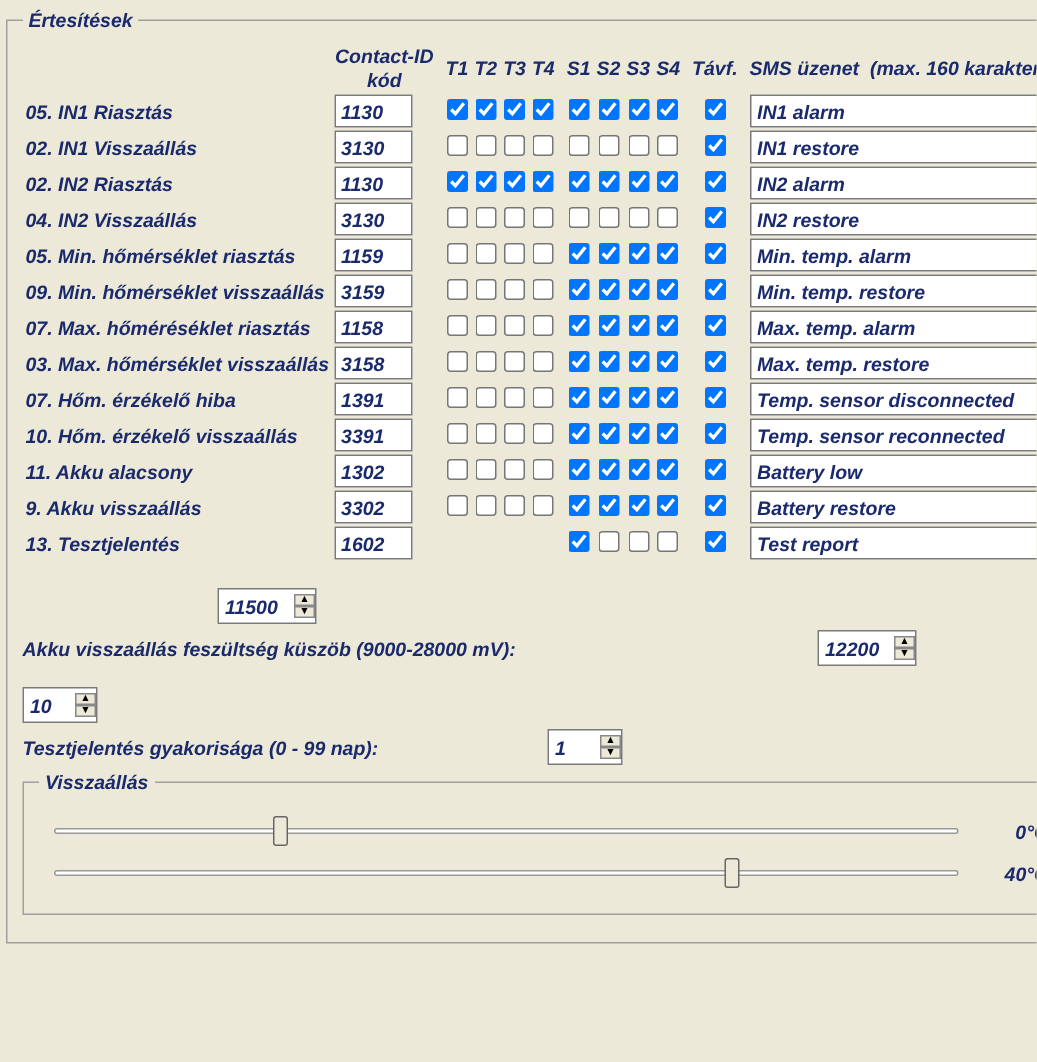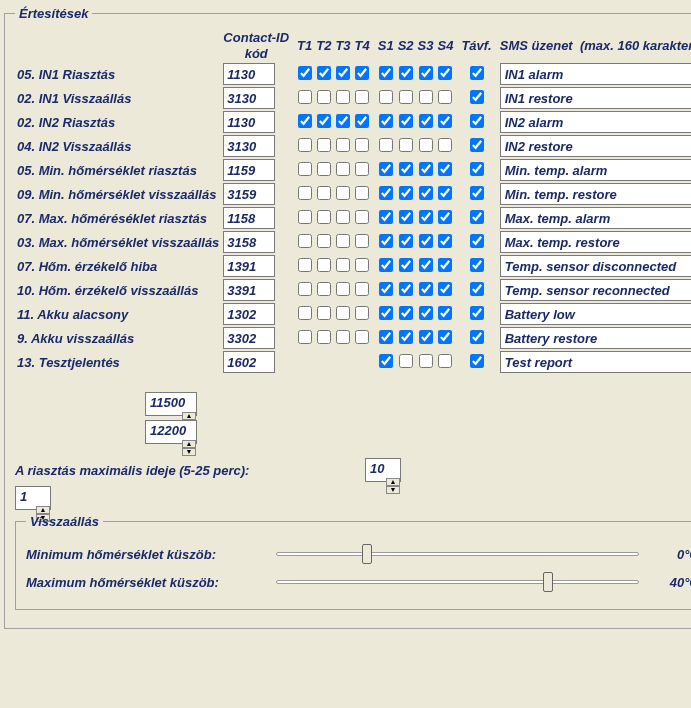"11500" .spin { align-items: flex-end -> center; flex-direction: column -> none }
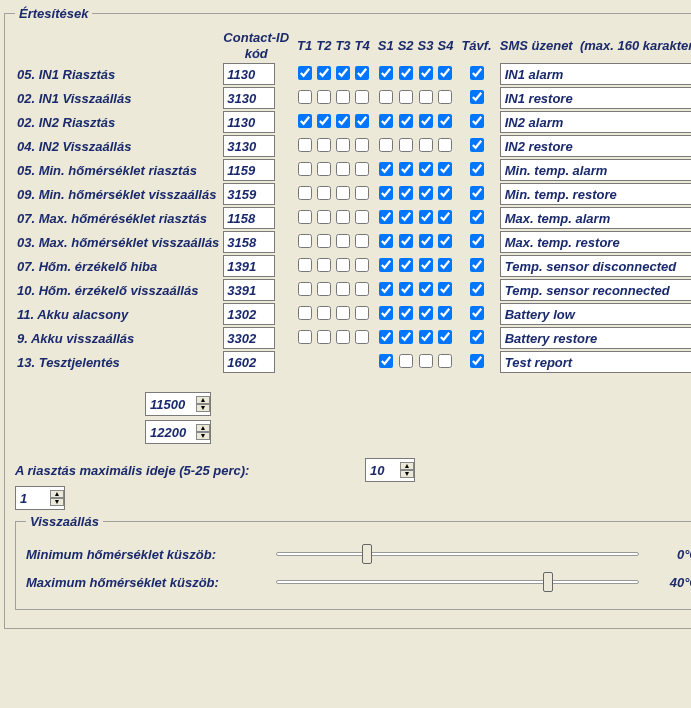"Akku visszaállás feszültség küszöb" span.plabel { html: none -> <span>Akku visszaállás feszültség küszöb (9000-28000 mV):</span> }
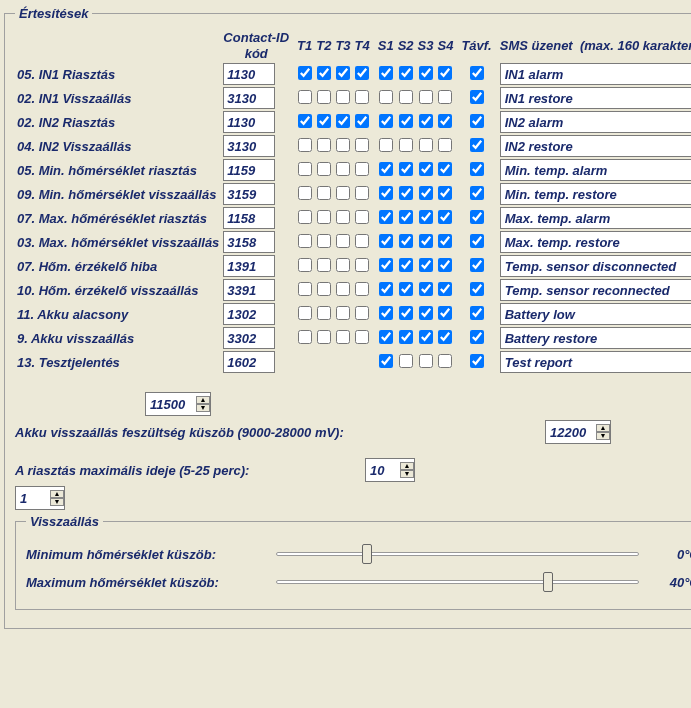"A riasztás maximális ideje (5-25" span.plabel { html: <span>A riasztás maximális ideje (5-25 perc):</span> -> none }
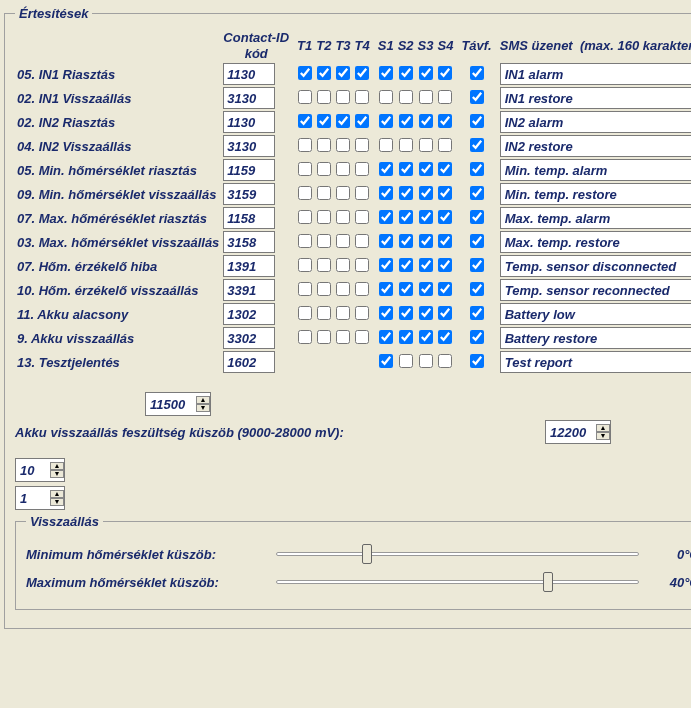"Tesztjelentés gyakorisága (0 - 99" span.plabel { html: none -> <span>Tesztjelentés gyakorisága (0 - 99 nap):</span> }
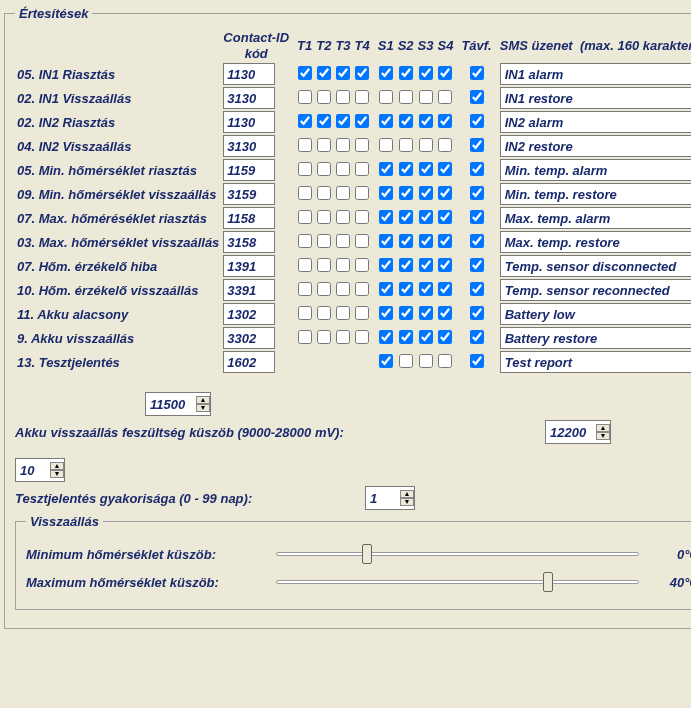"Minimum hőmérséklet küszöb:" span.tlabel { html: <span>Minimum hőmérséklet küszöb:</span> -> none }
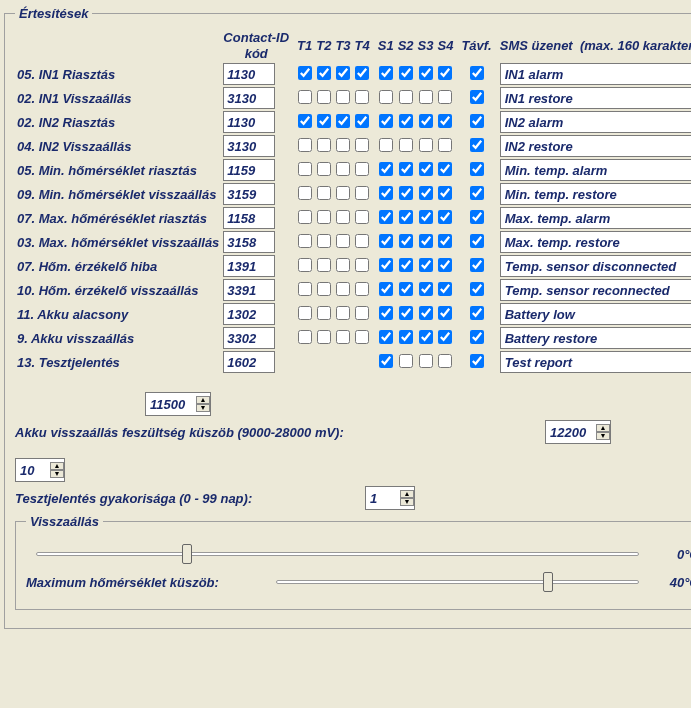"Maximum hőmérséklet küszöb:" span.tlabel { html: <span>Maximum hőmérséklet küszöb:</span> -> none }
